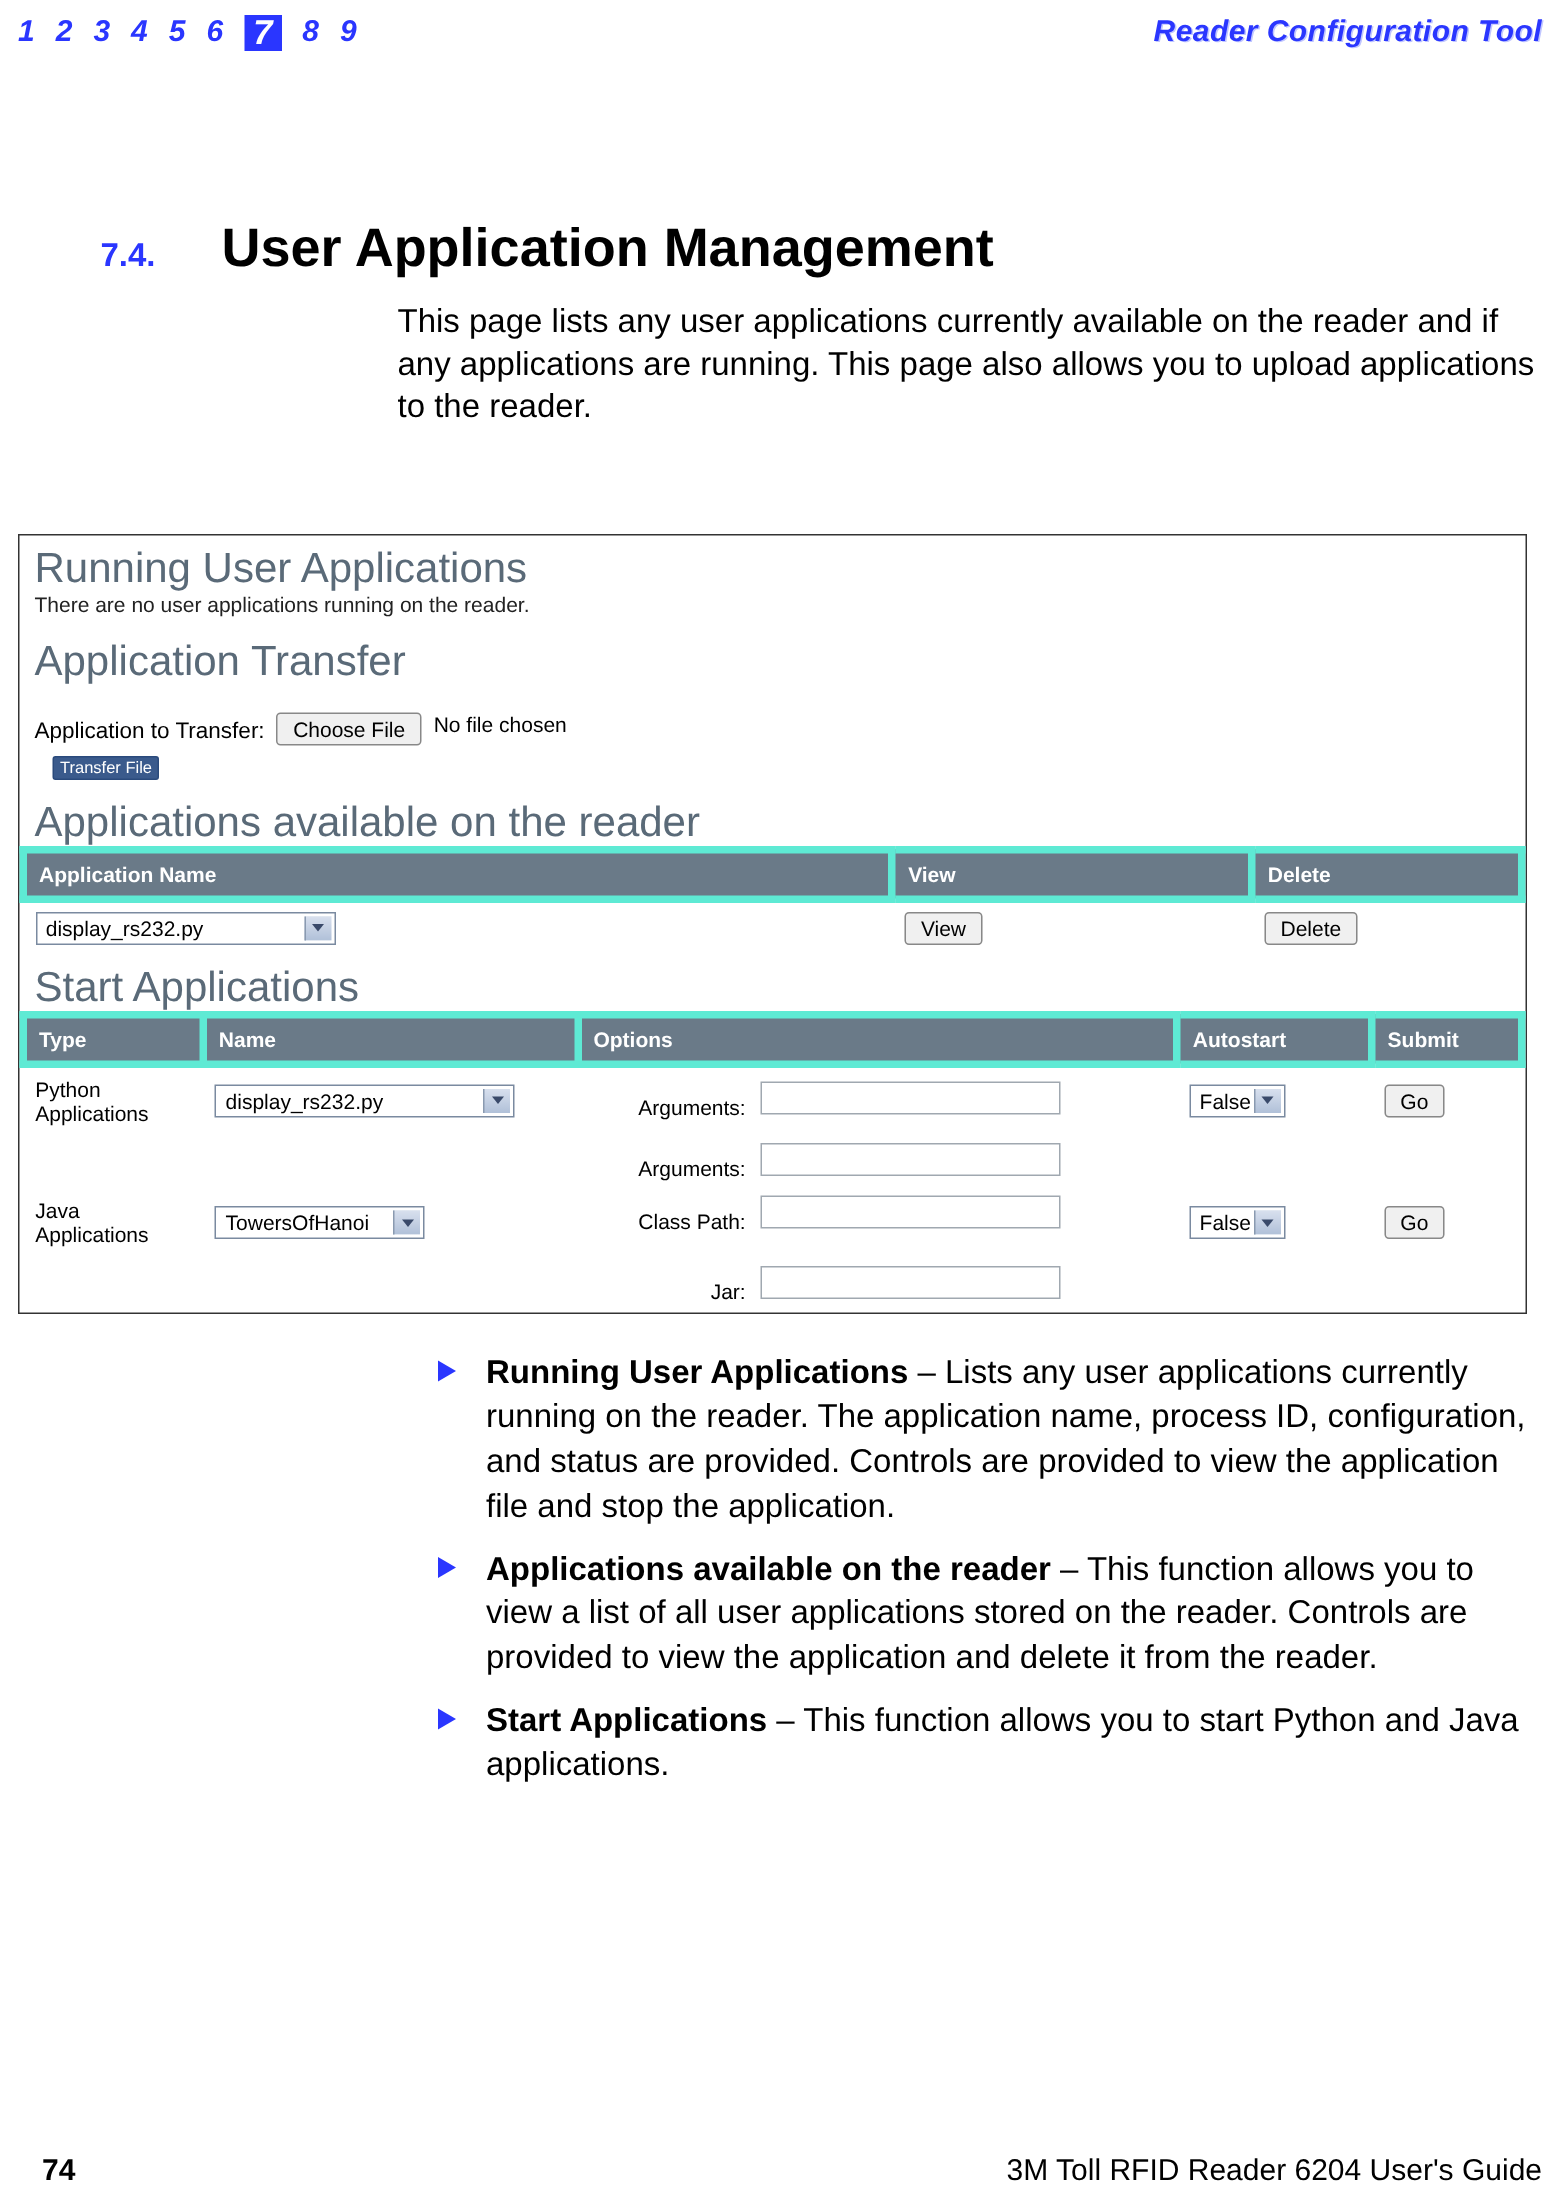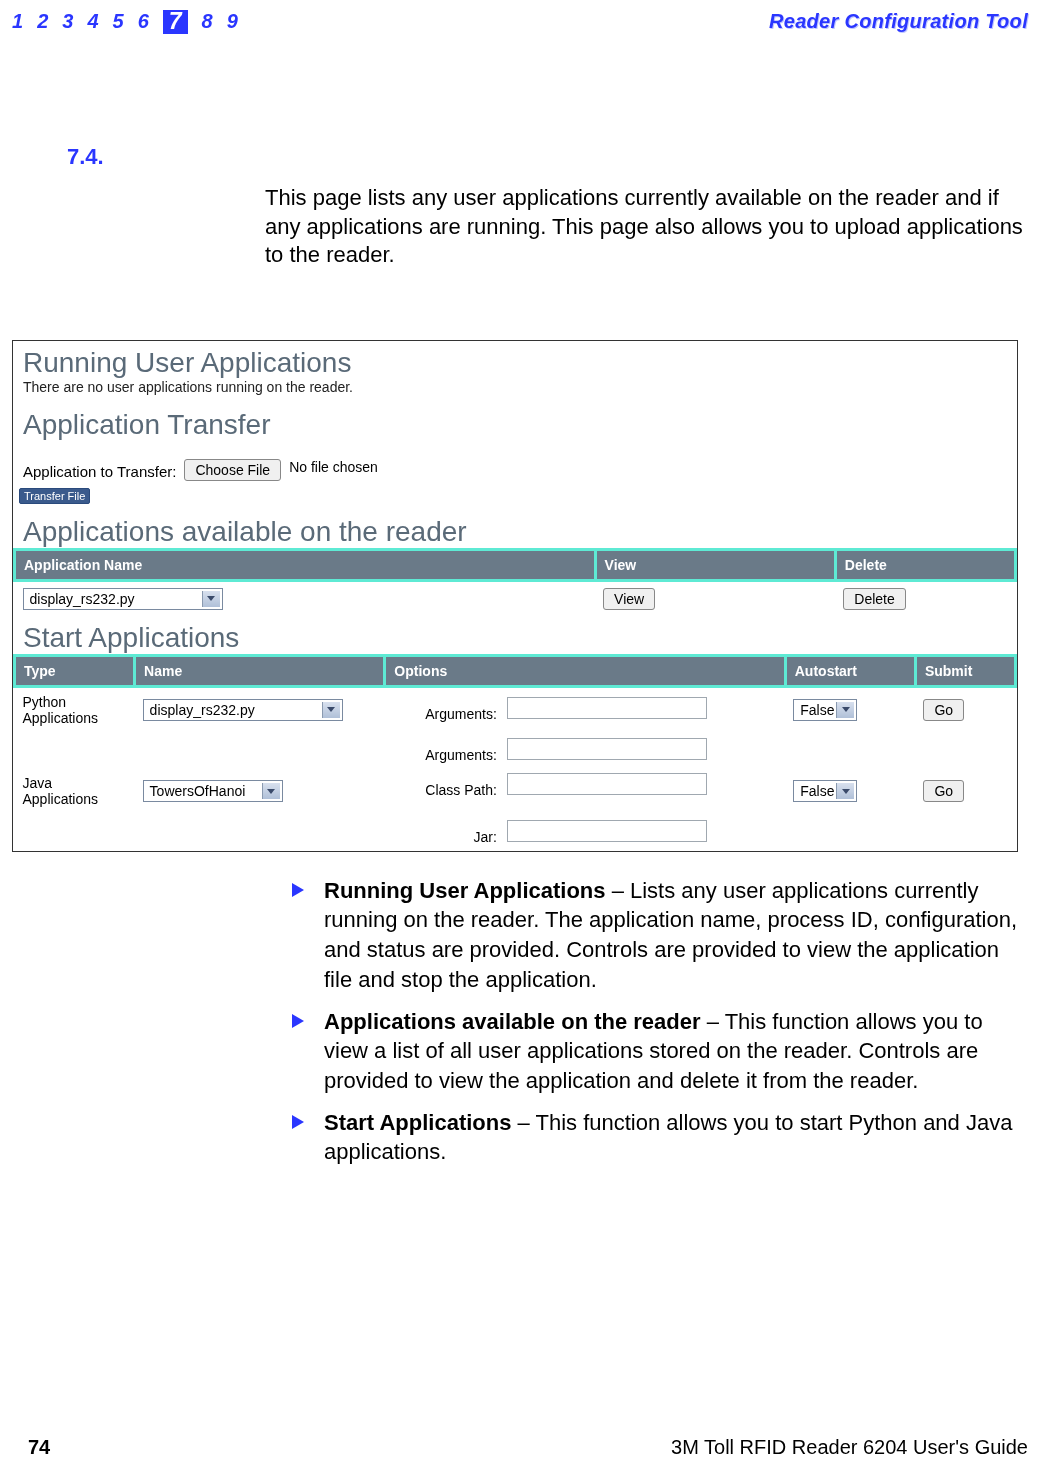"User Application Management" span.sec-title { html: none -> <span>User Application Management</span> }
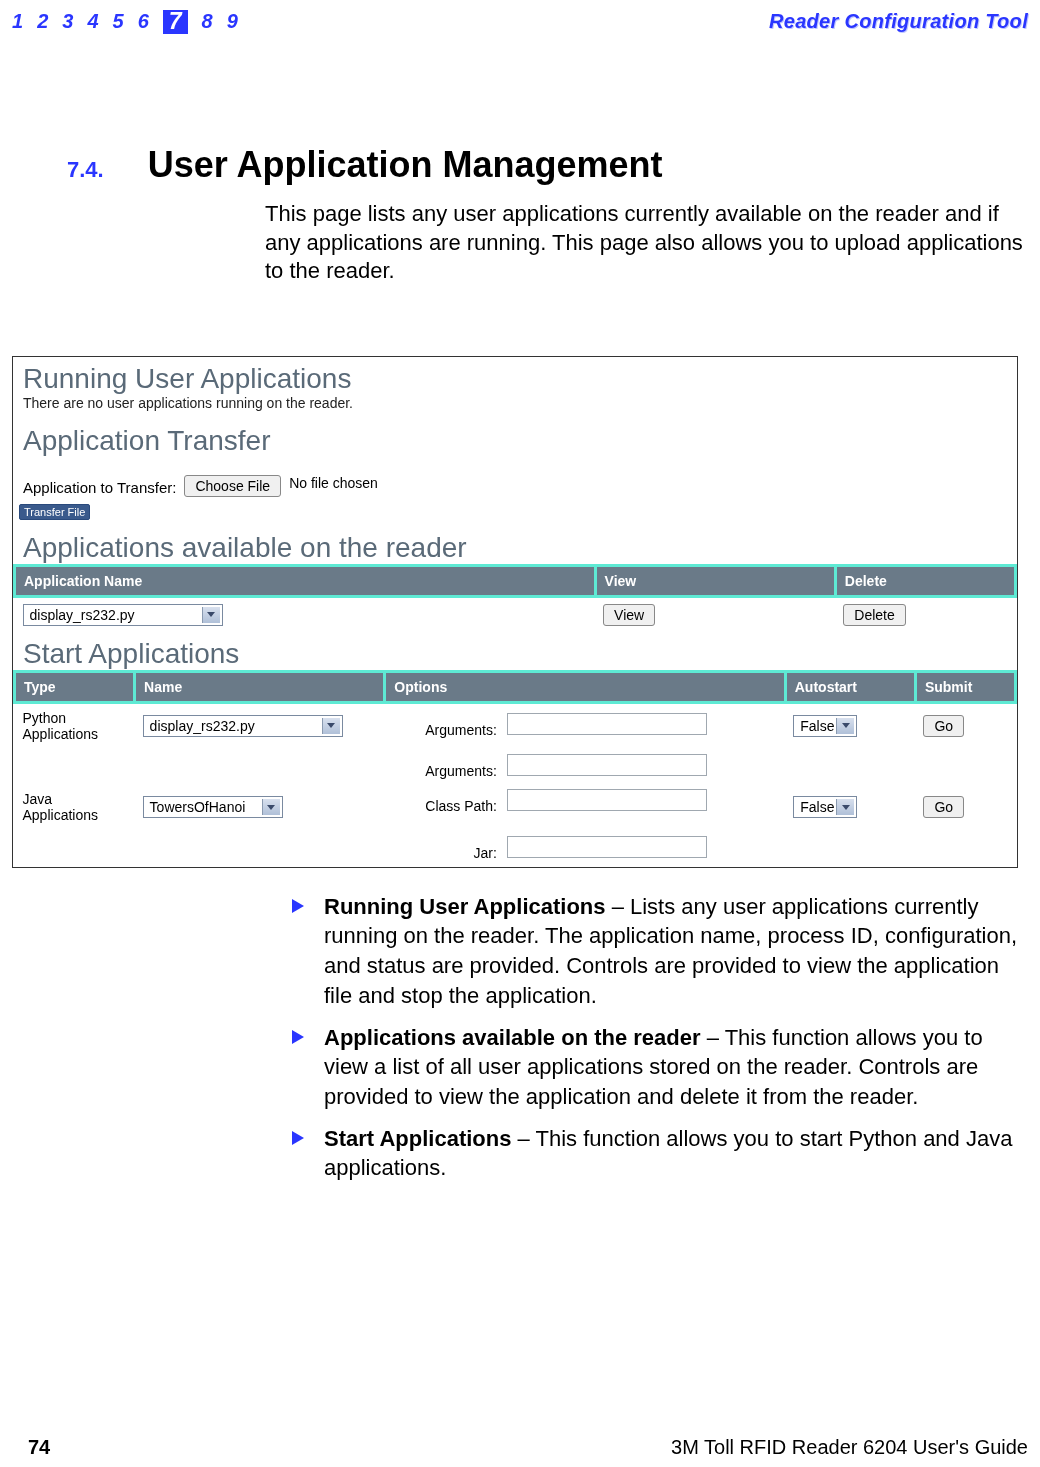"Transfer File" .btn-blue { margin: 4px 0 6px 6px -> 4px 0 6px 22px }
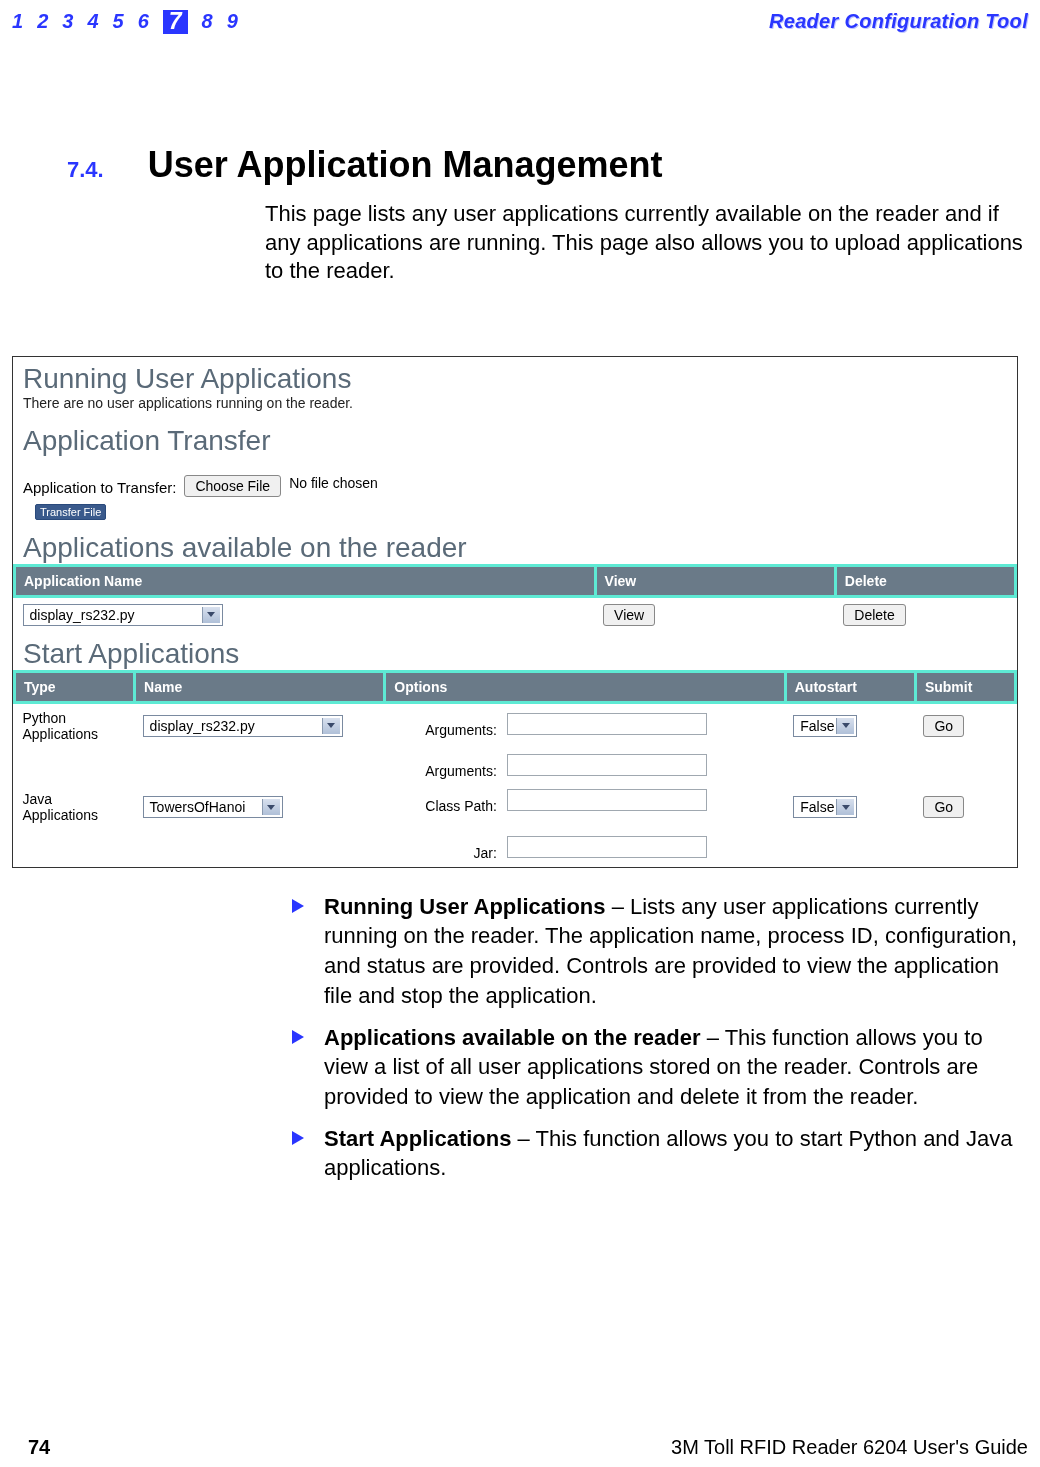"Application Name" .thead td { border: 3px solid #5eead4 -> 5px solid #5eead4 }
